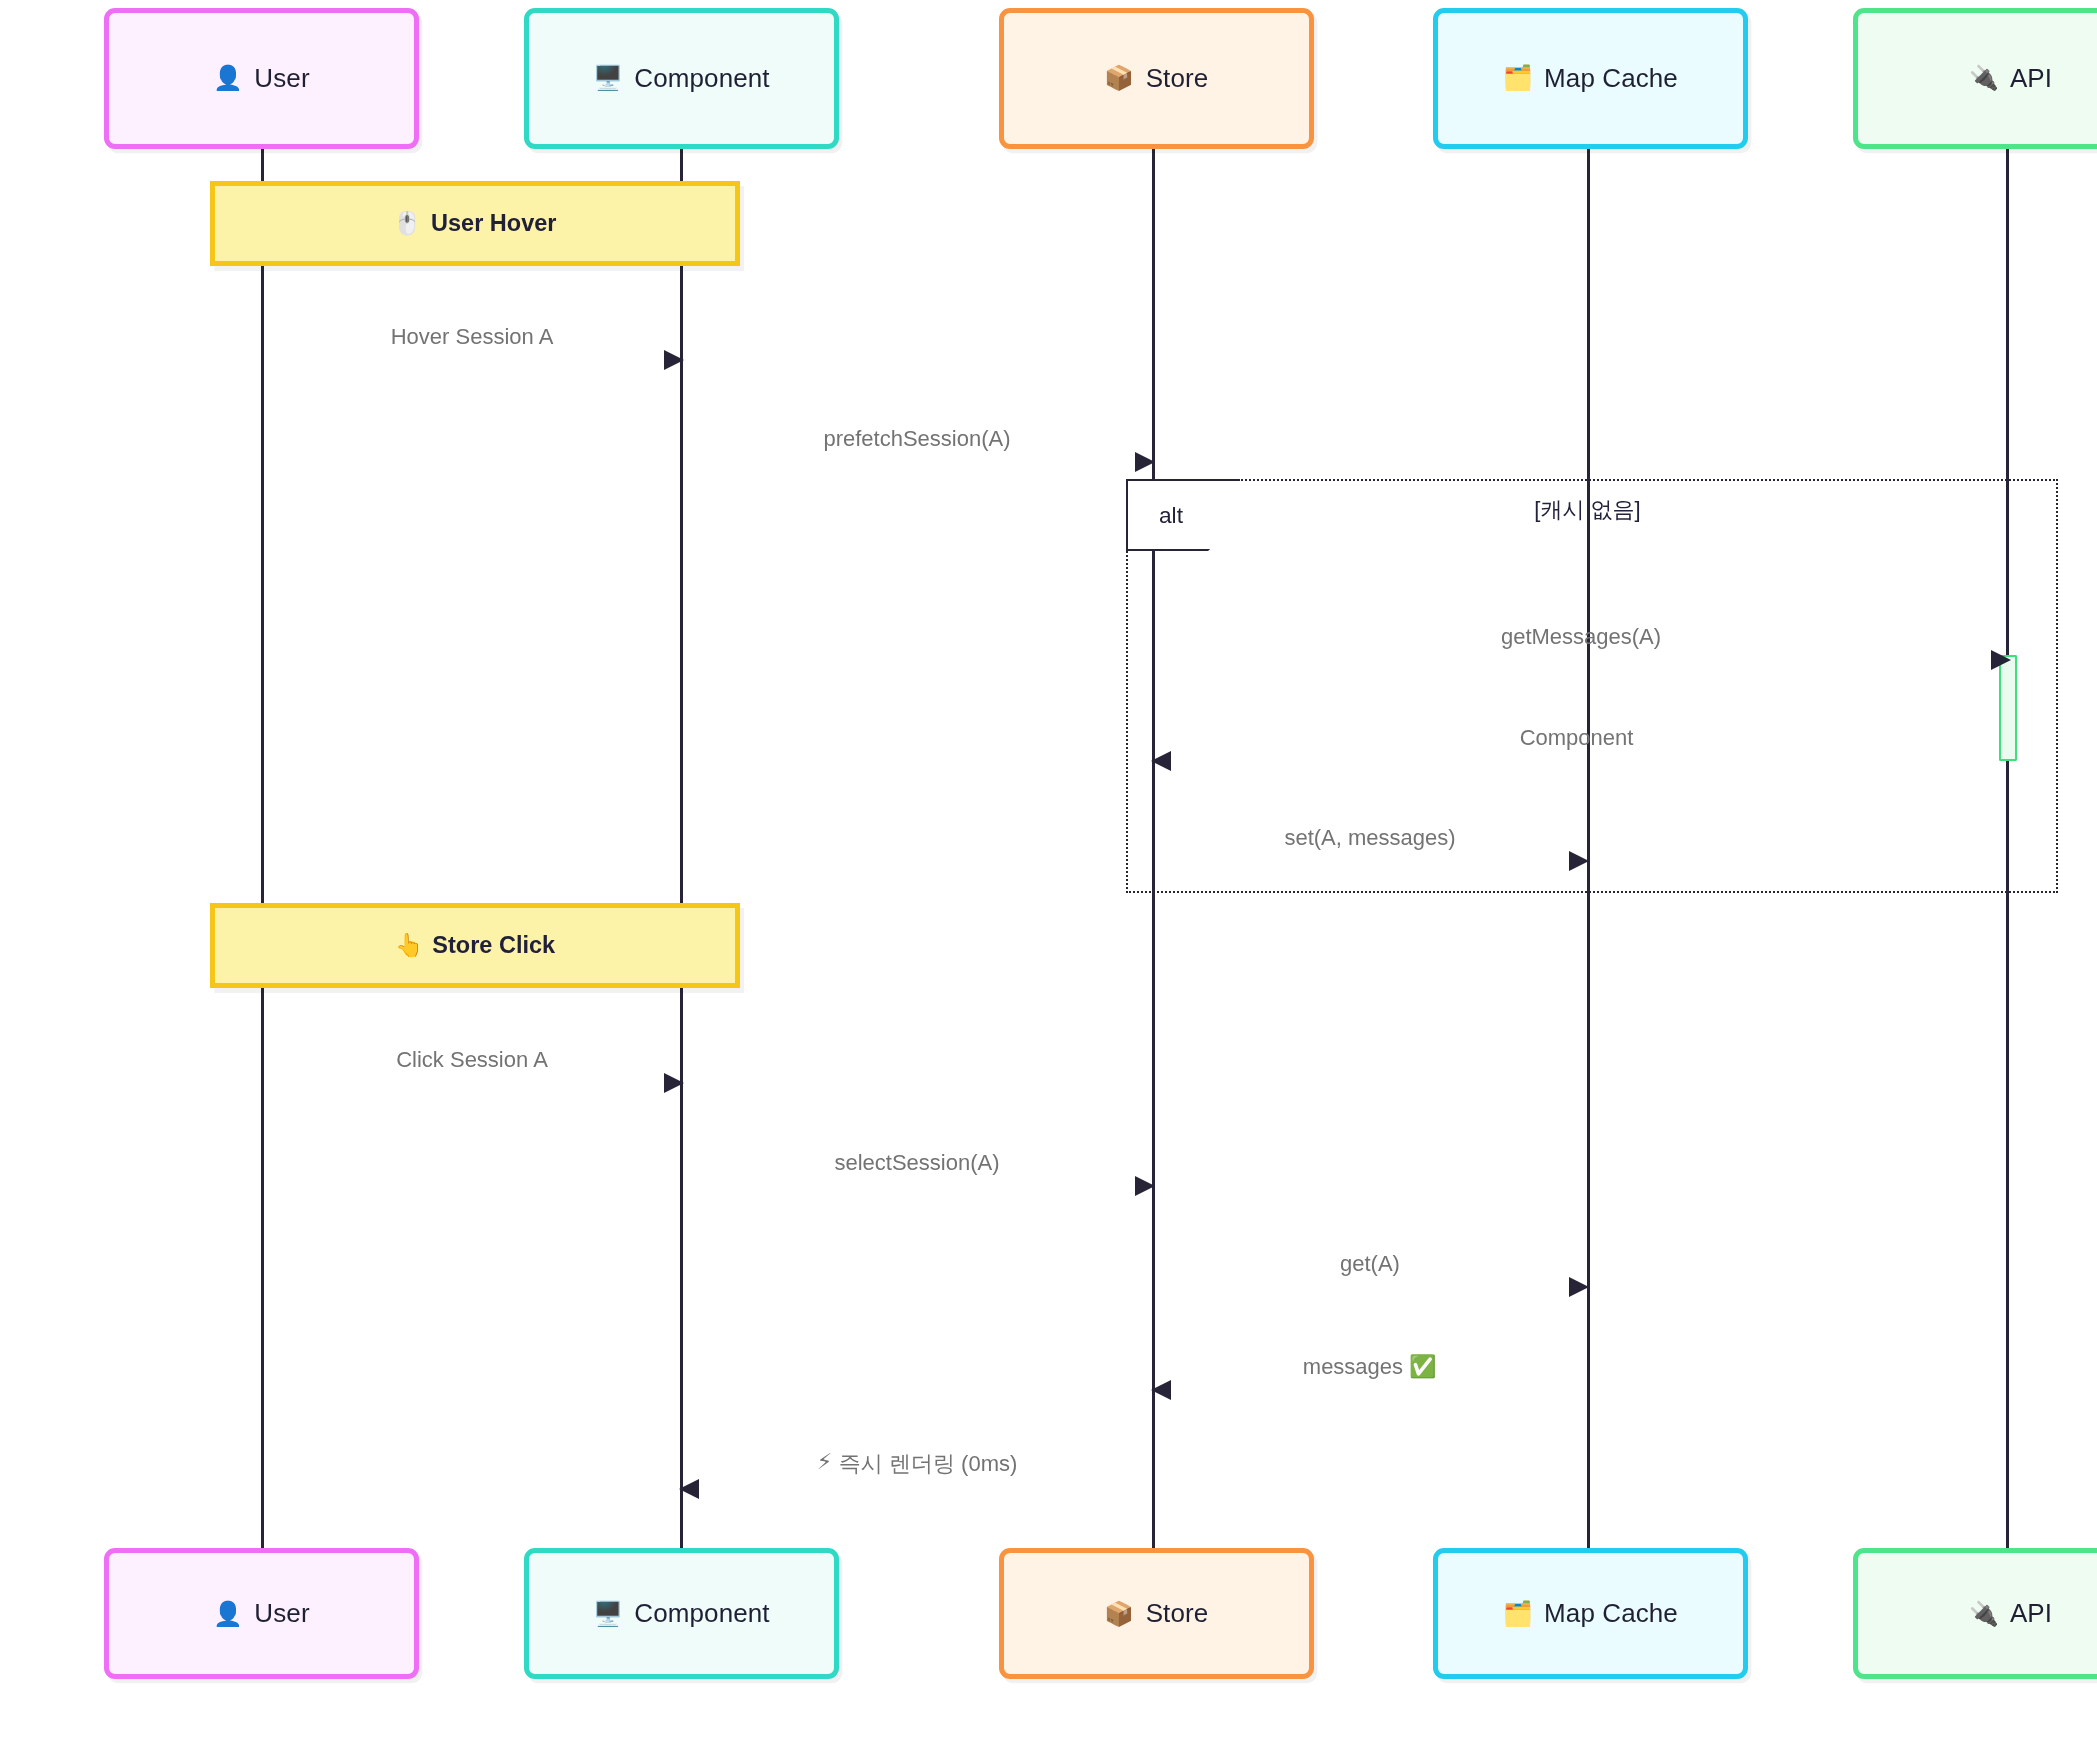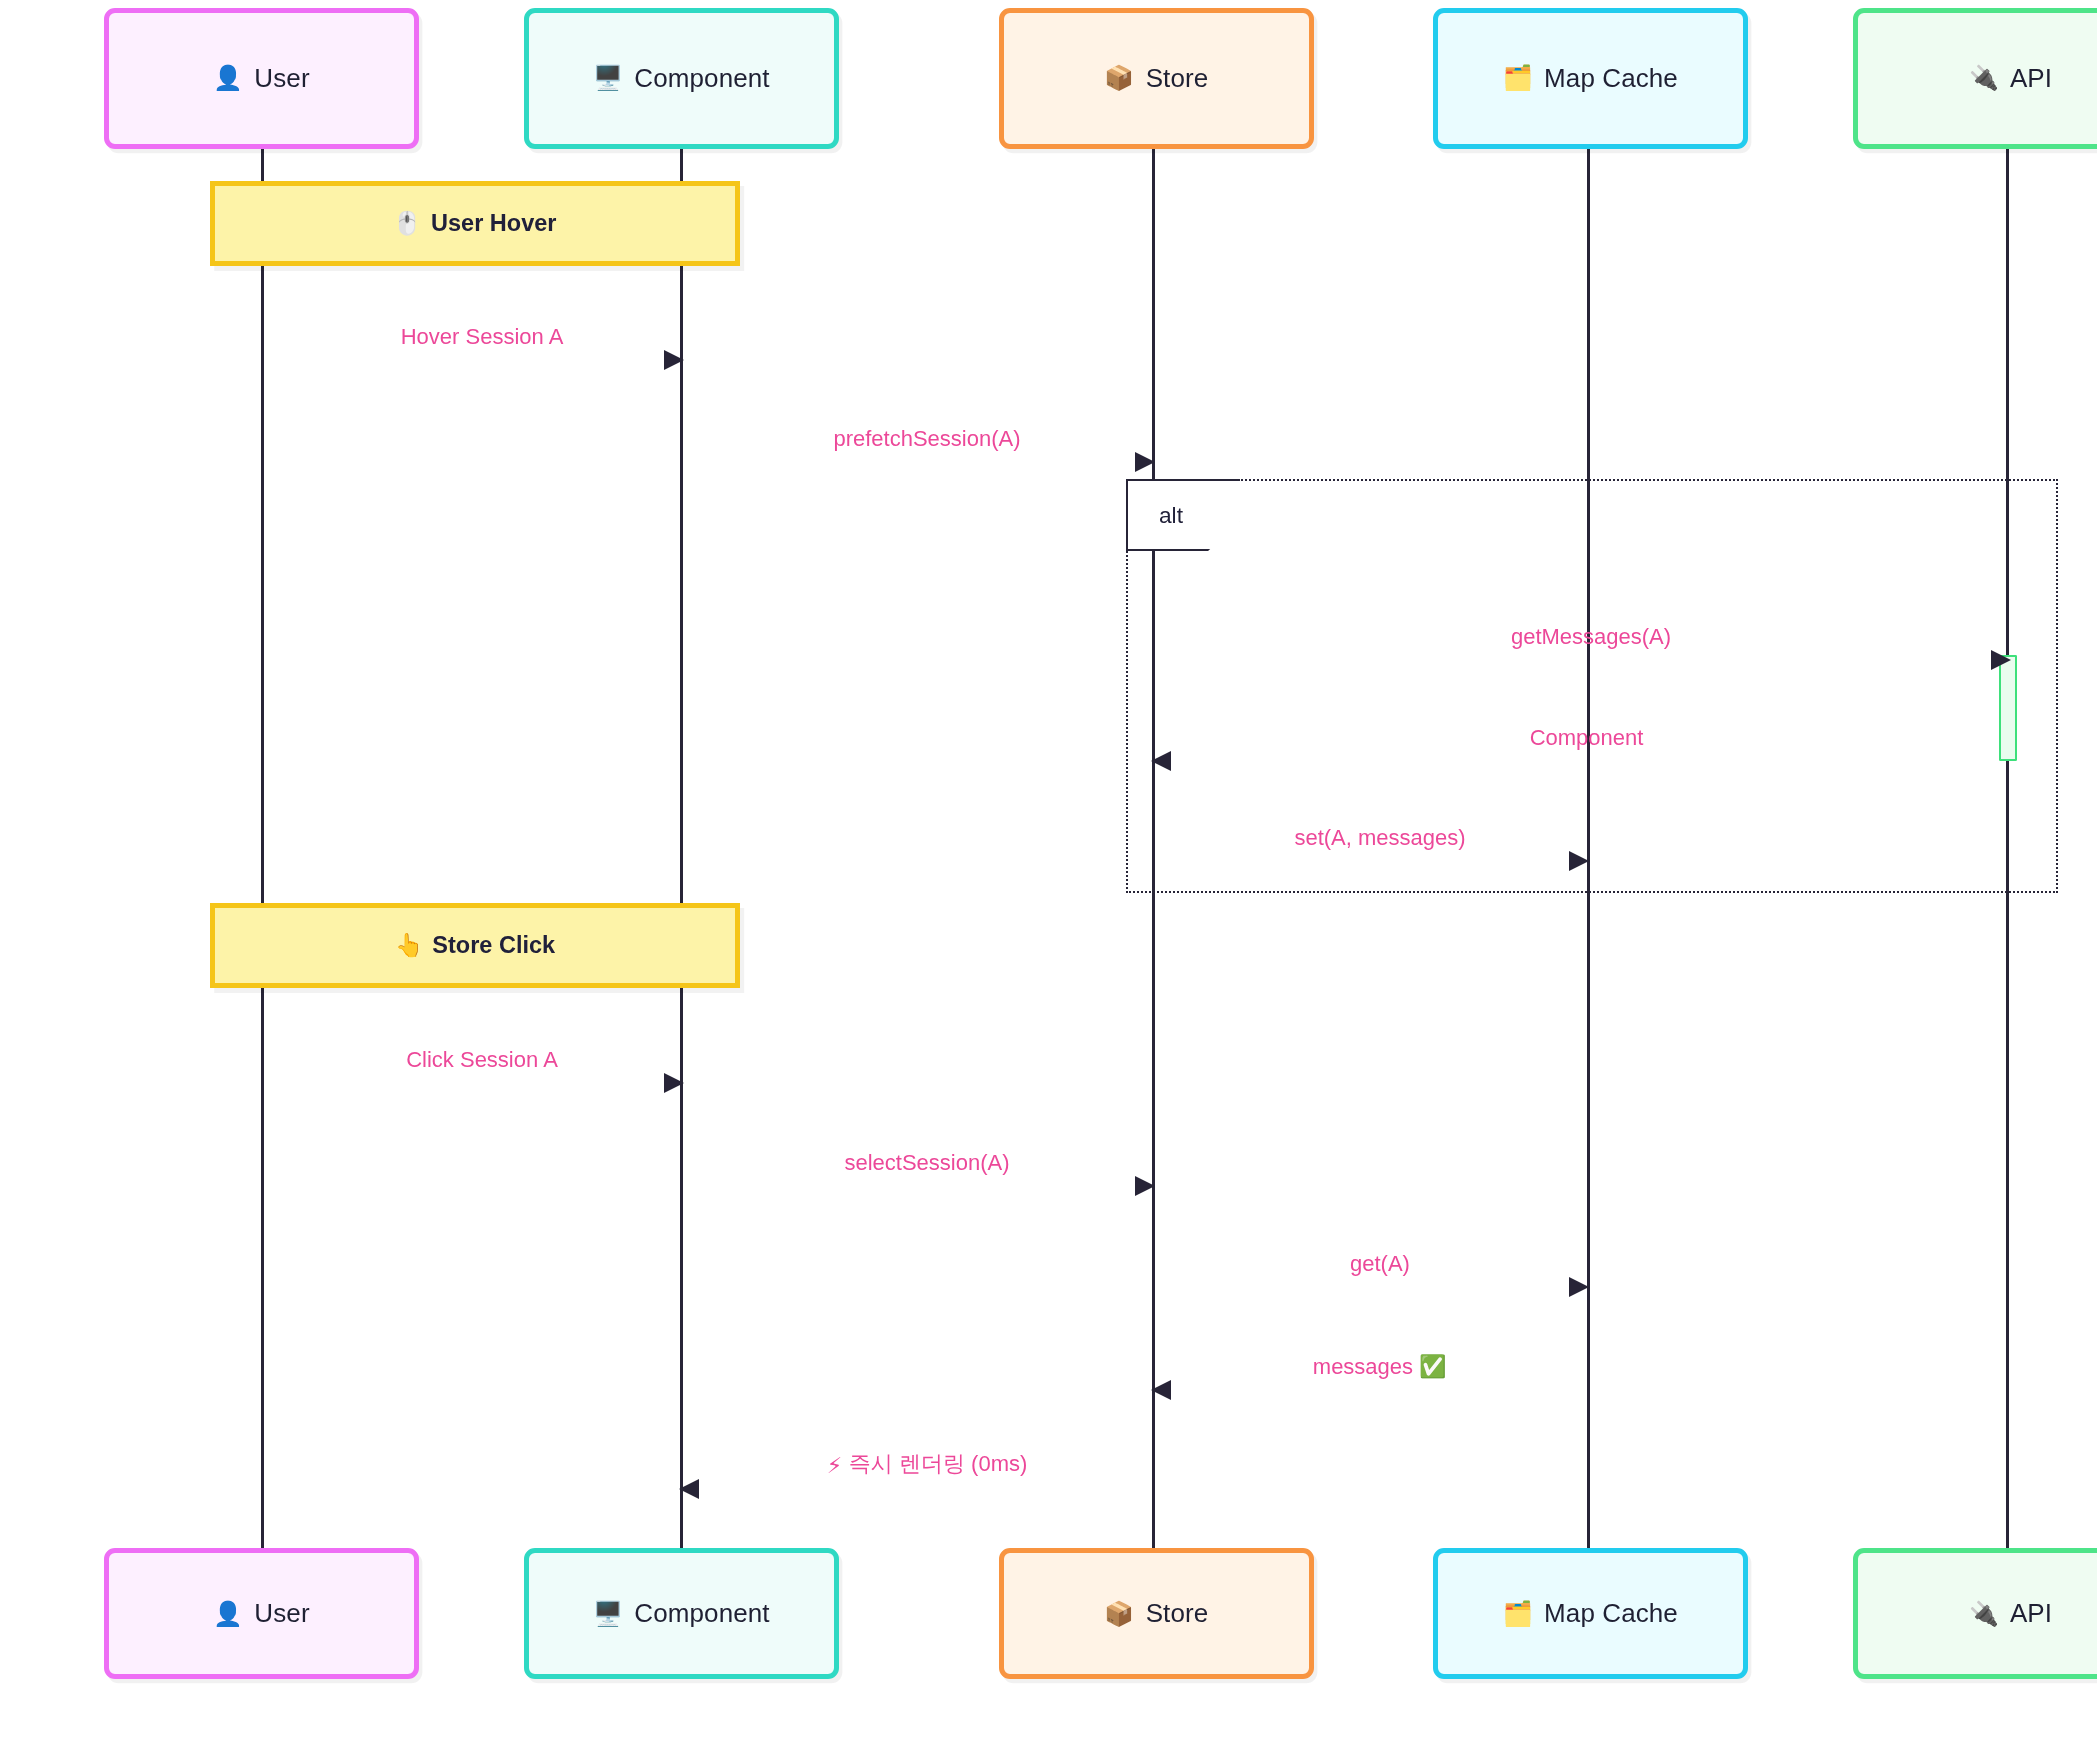"Hover Session A" .mlabel { align-items: flex-end -> flex-start; color: #ec4899 -> #737373; margin-left: 10px -> none }
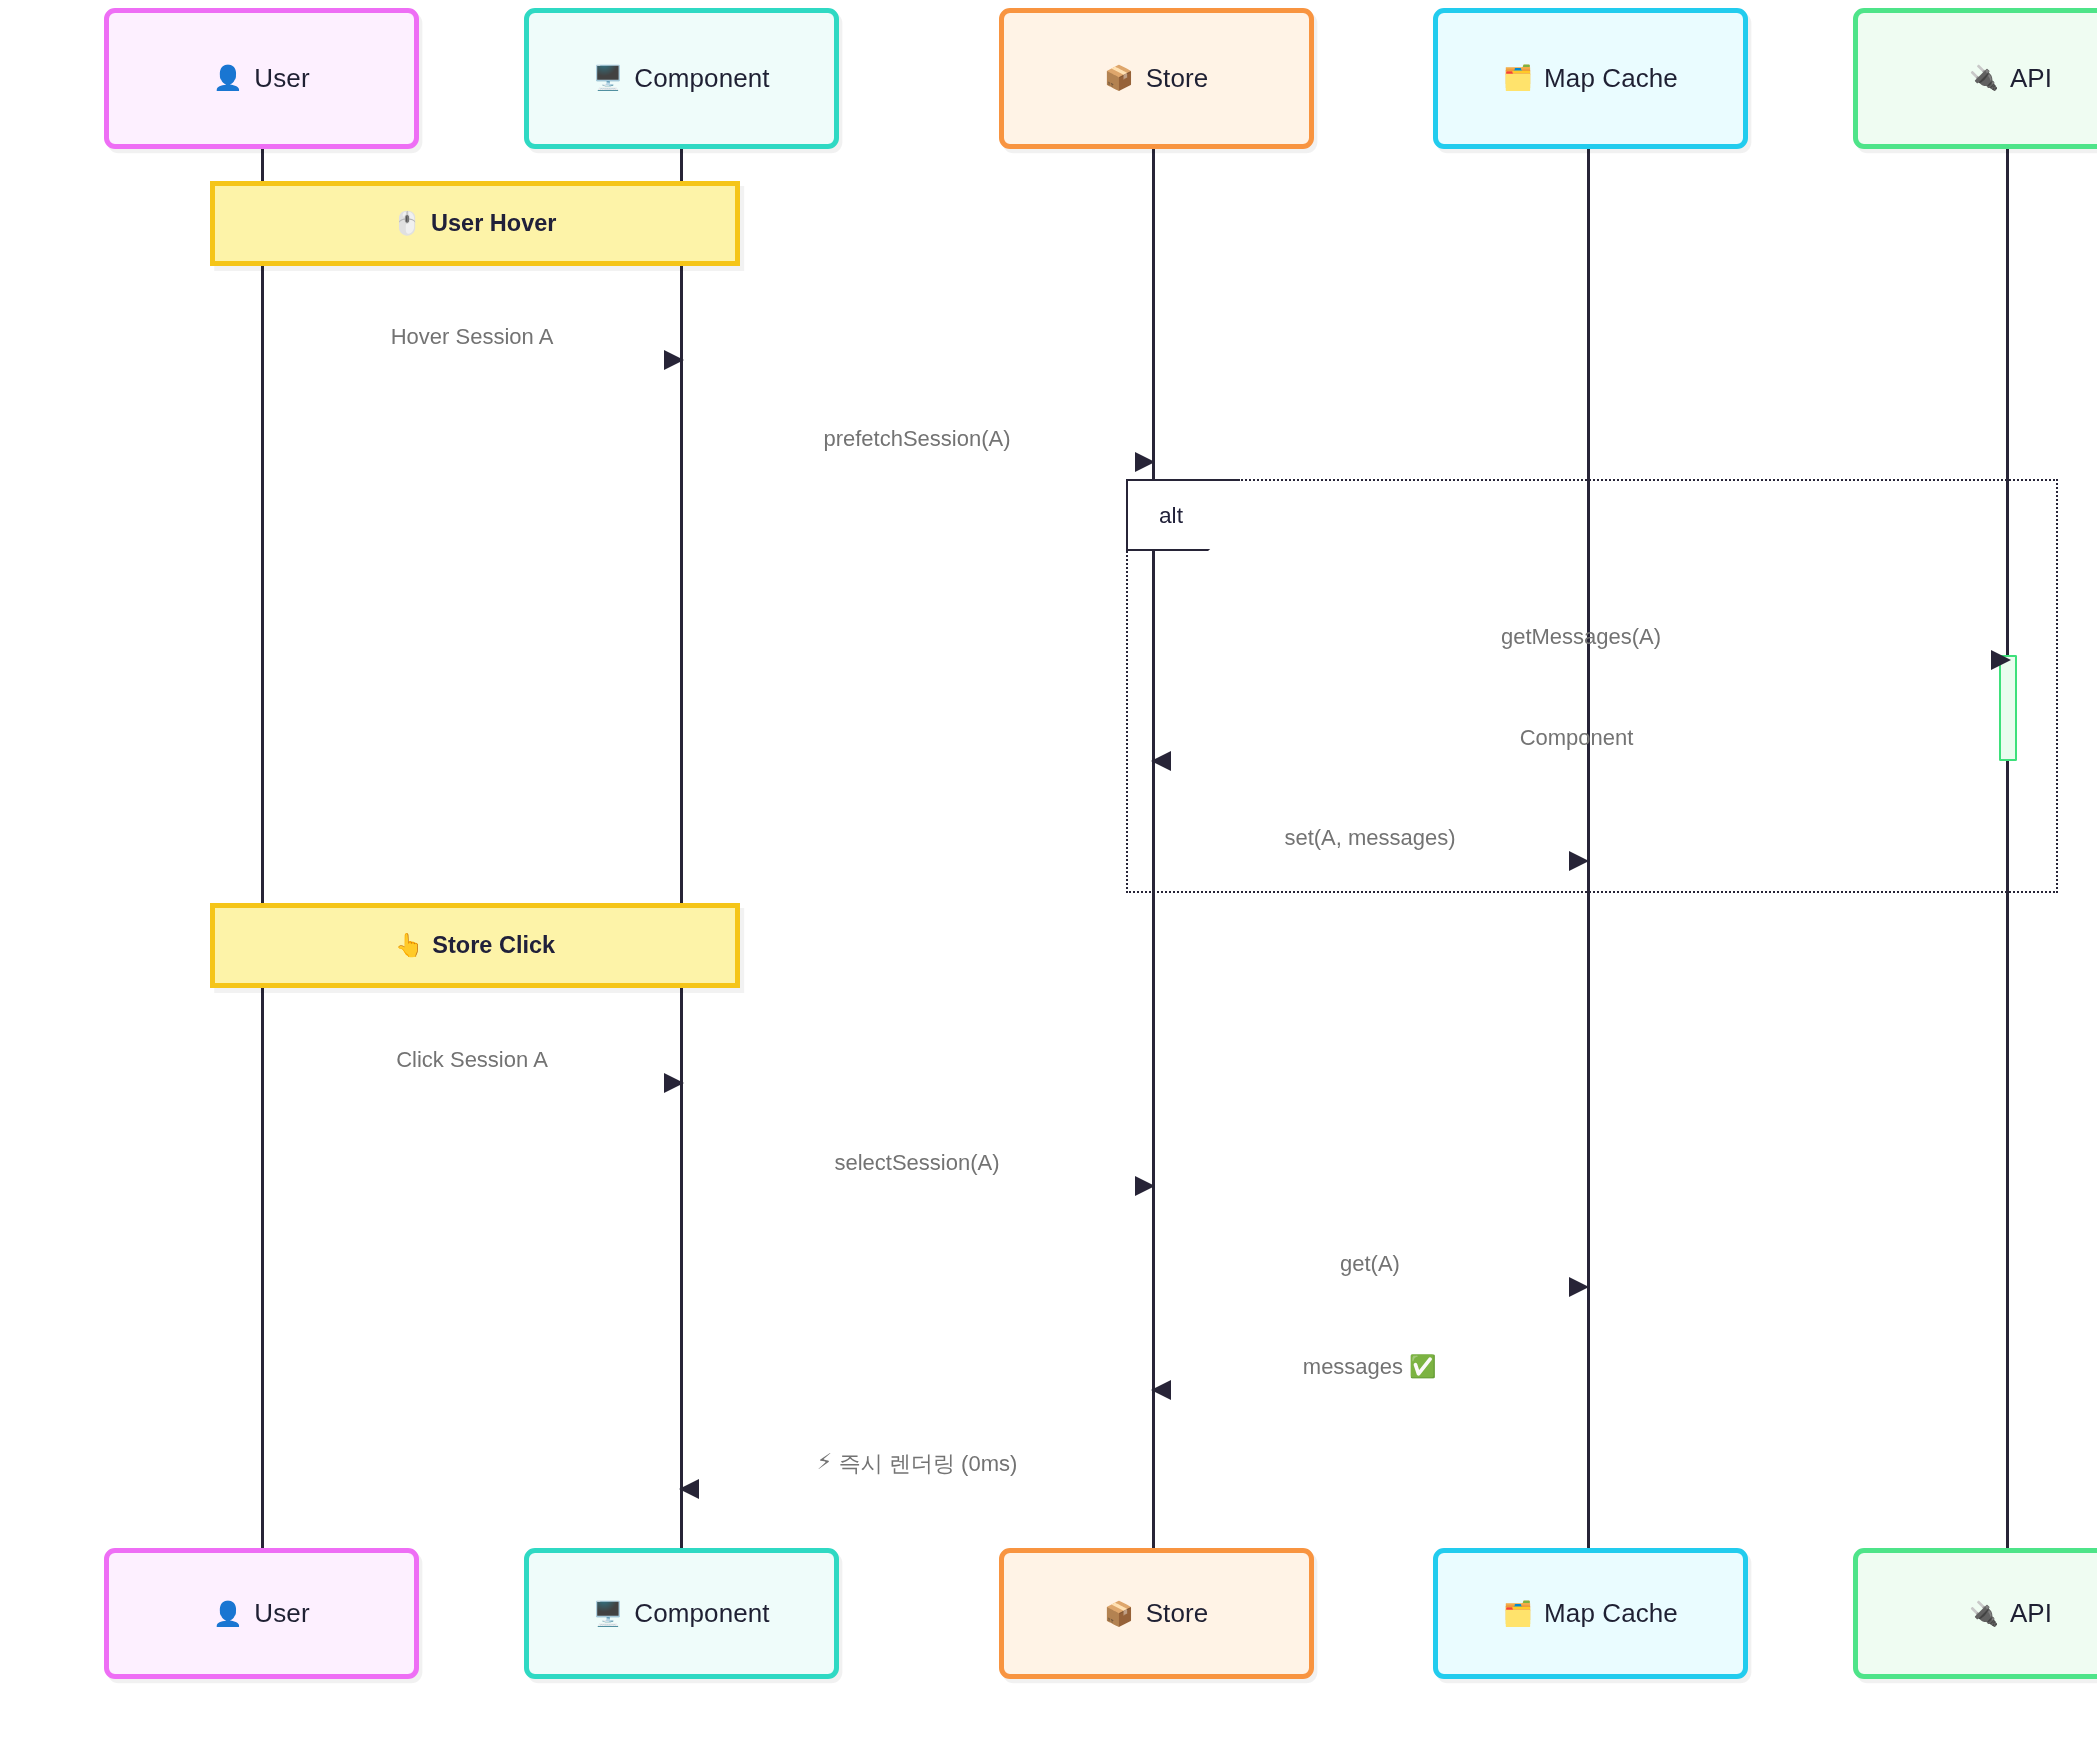"[캐시 없음]" div.altcond { html: none -> <div>[캐시 없음]</div> }
